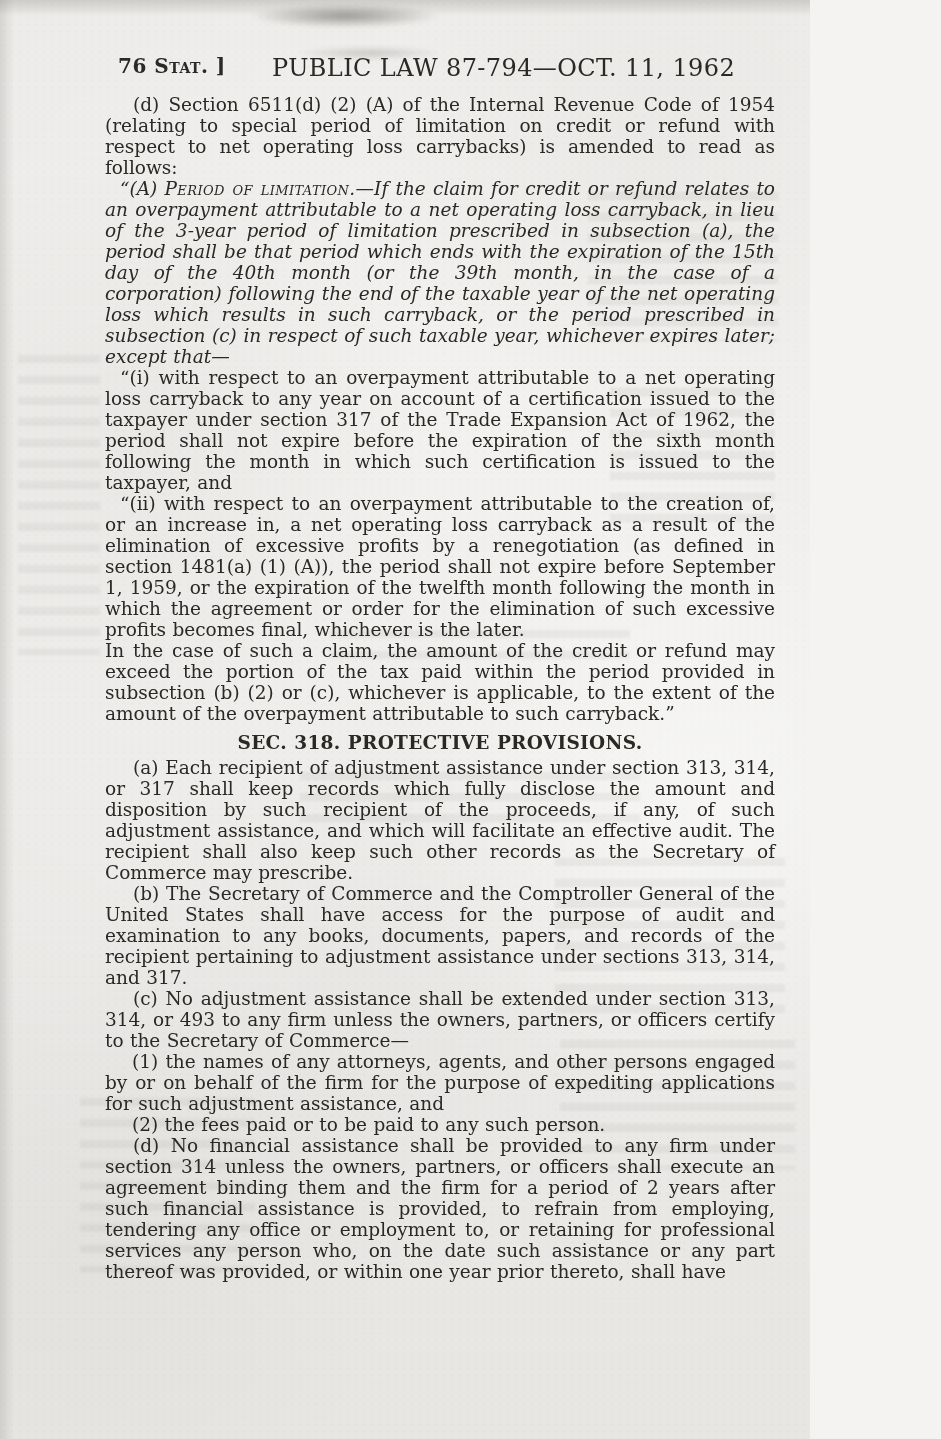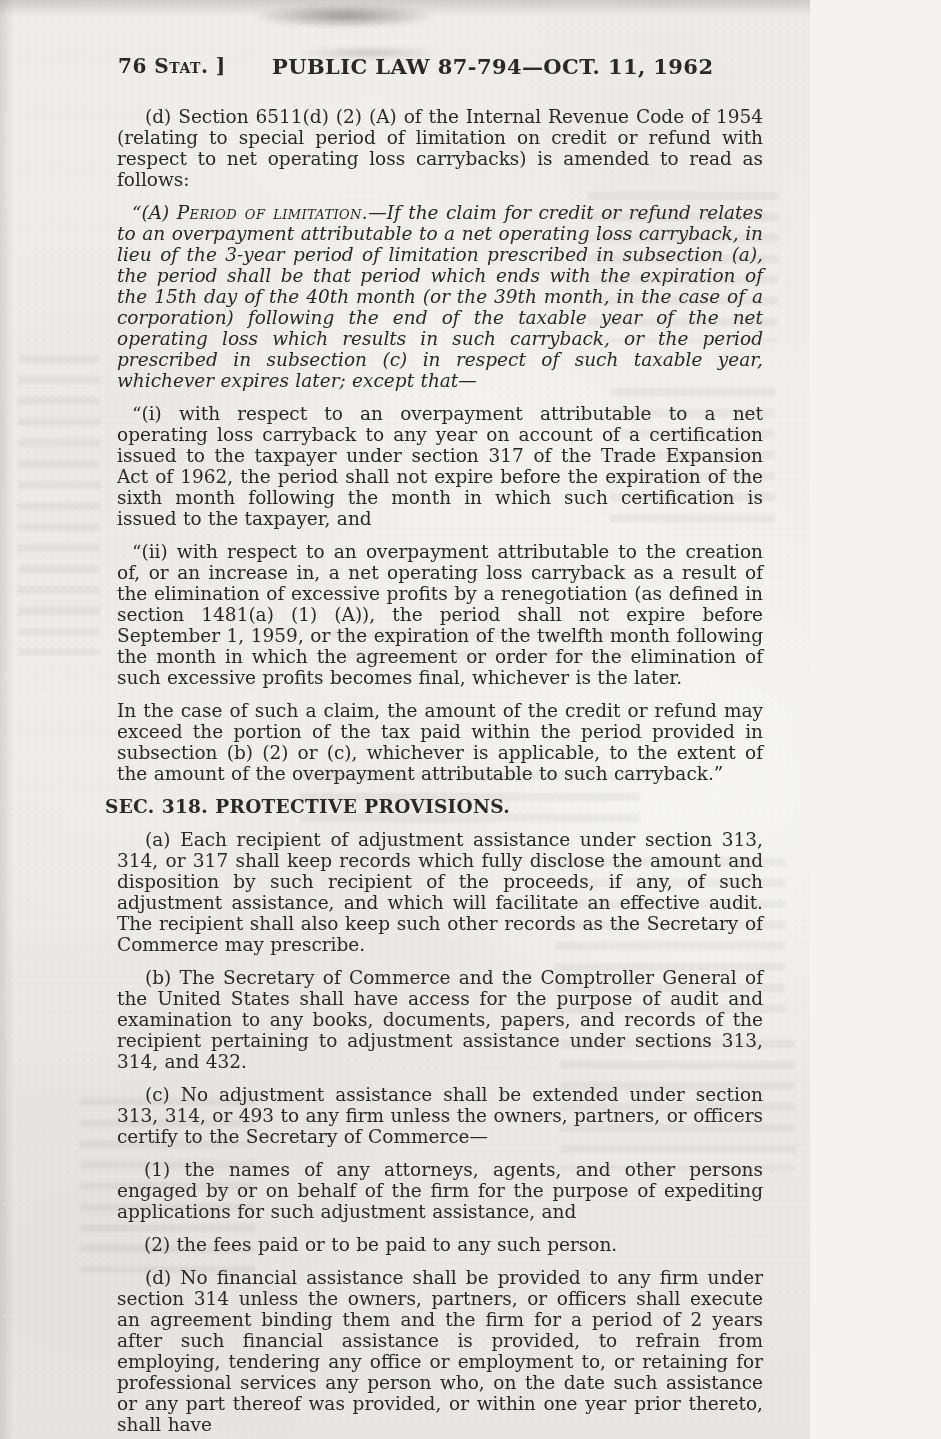"PUBLIC LAW 87-794—OCT. 11, 1962" .law-title { font-size: 21px -> 24px; font-weight: 700 -> 400 }
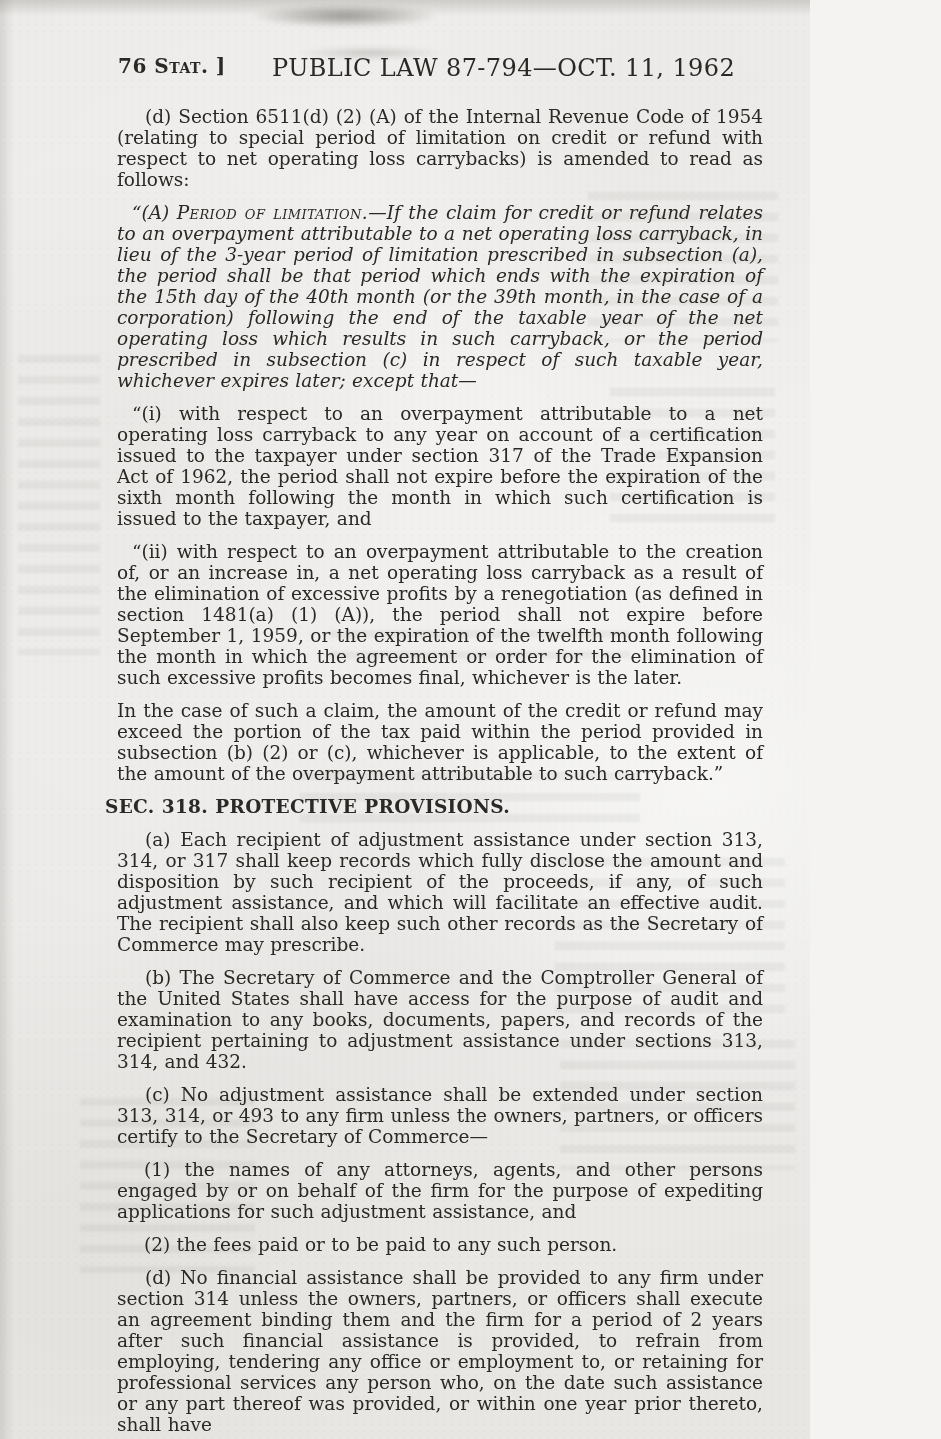"(d) Section 6511(d) (2) (A)" .text-col p { margin: 12px -> 0 }
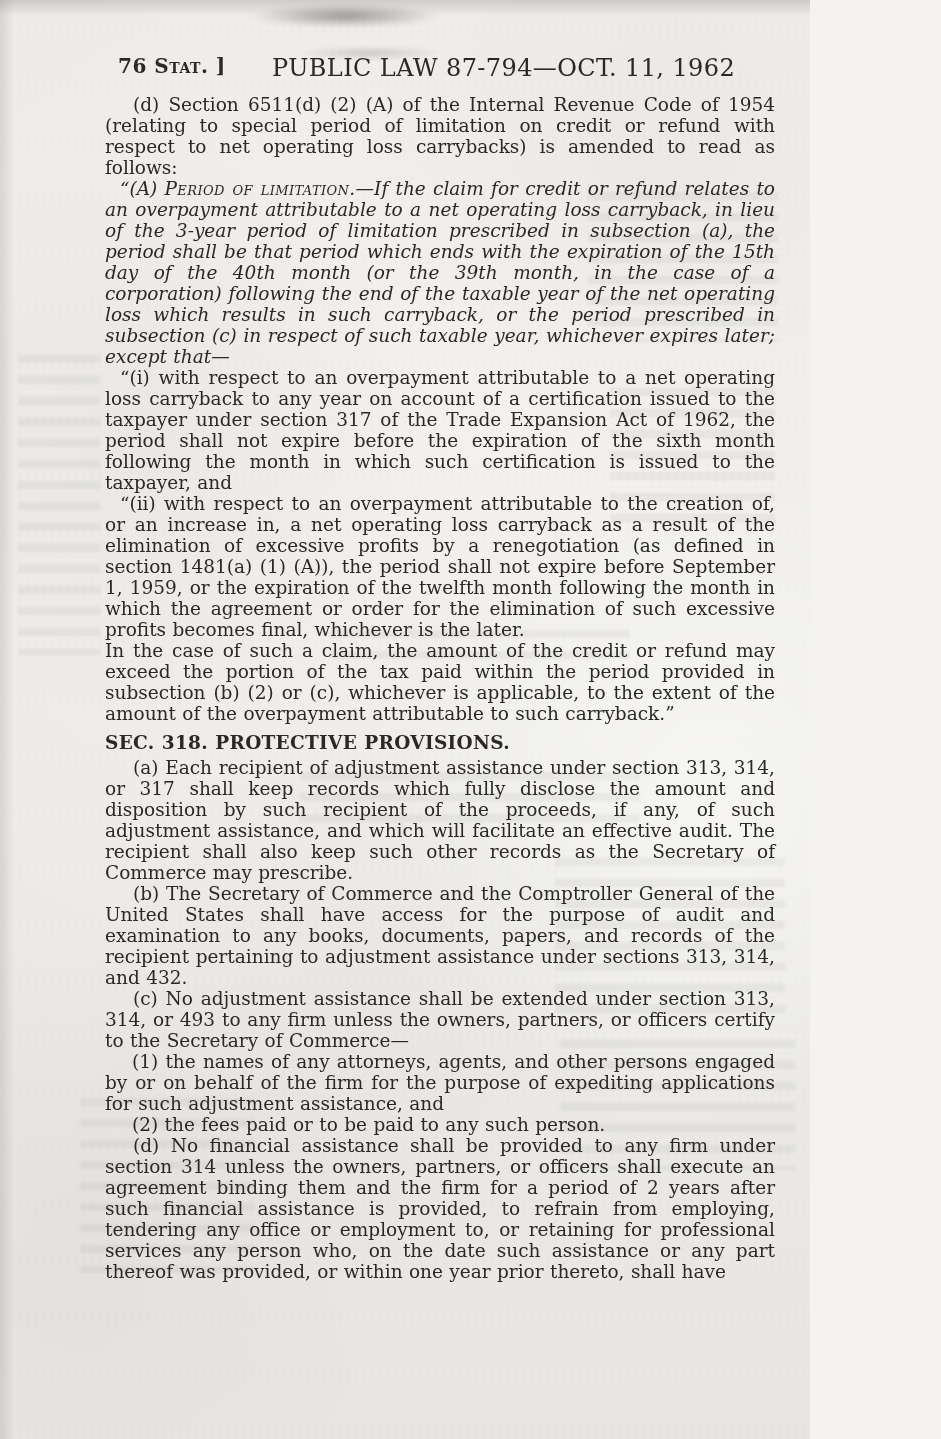"SEC. 318. PROTECTIVE PROVISIONS." .sec-heading { text-align: left -> center }
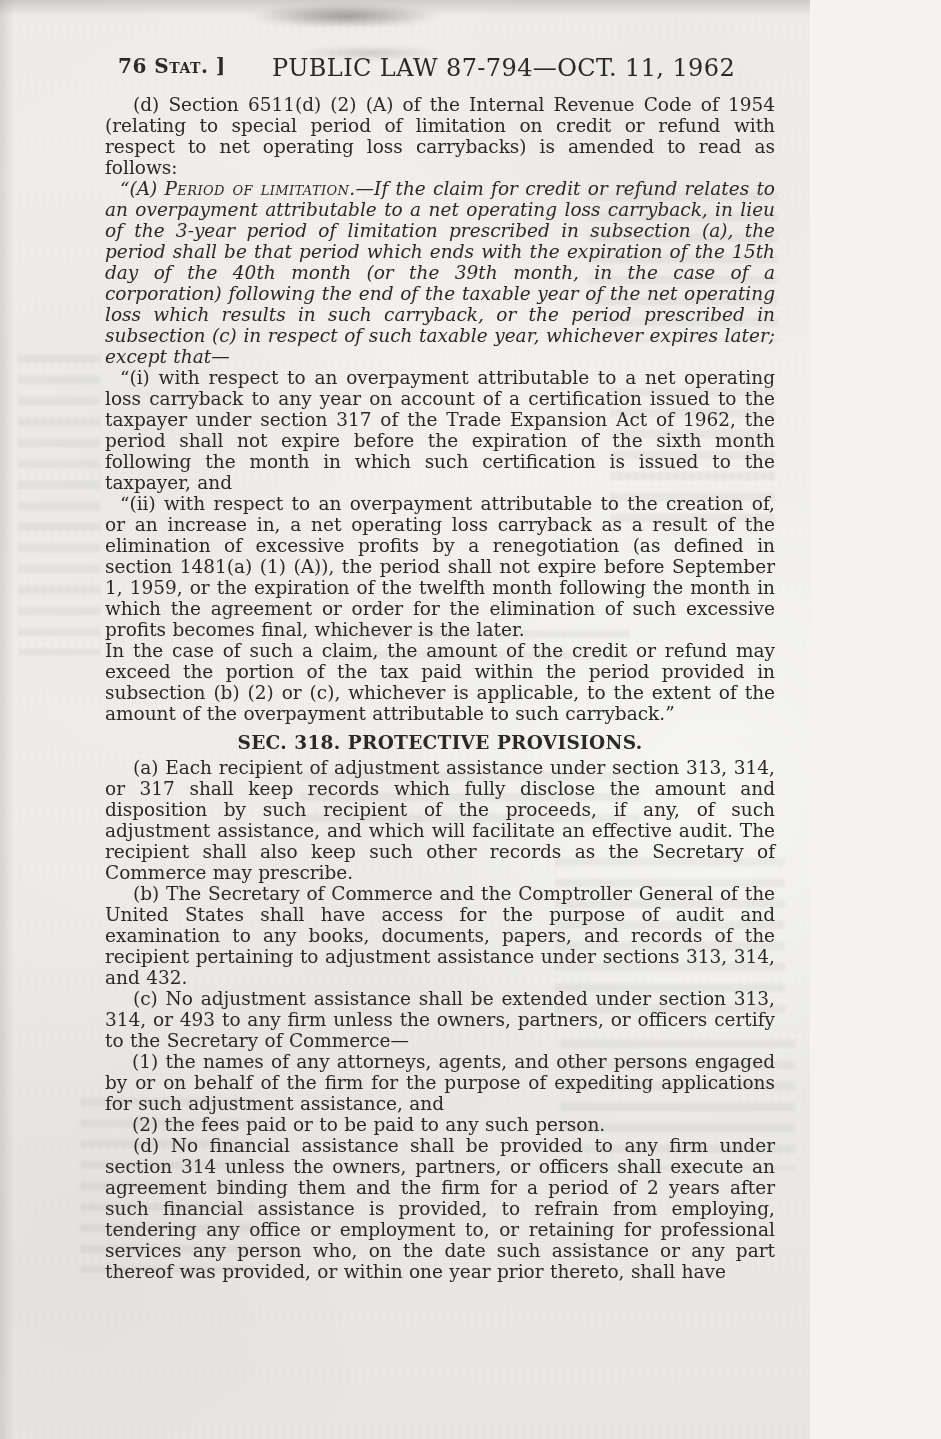"(b) The Secretary of Commerce" p.para0 { text: 432 -> 317 }
